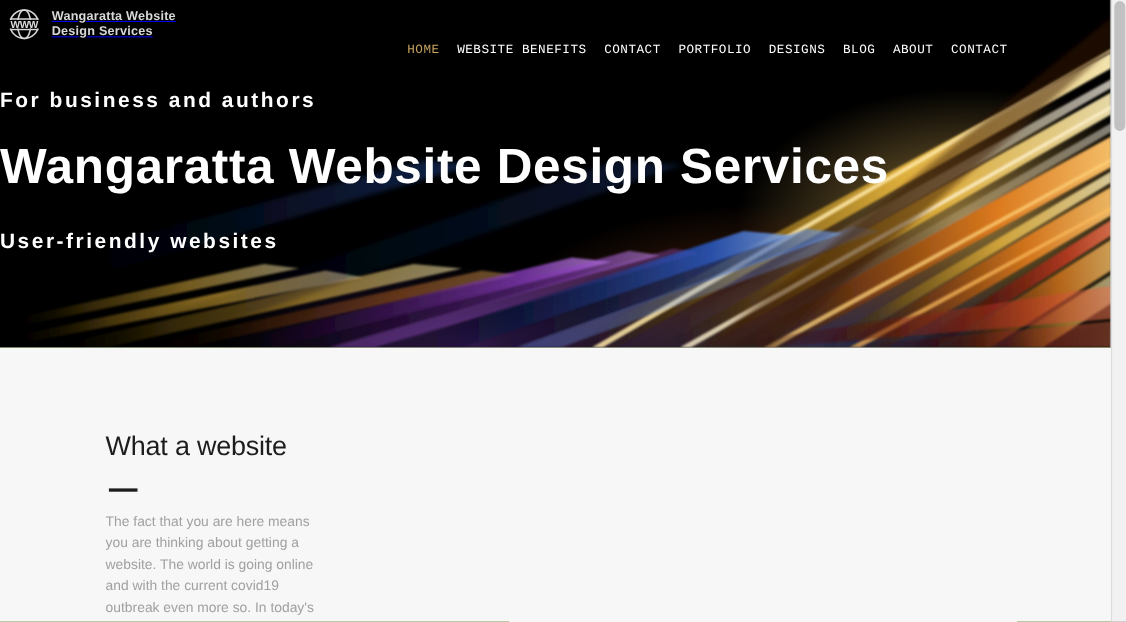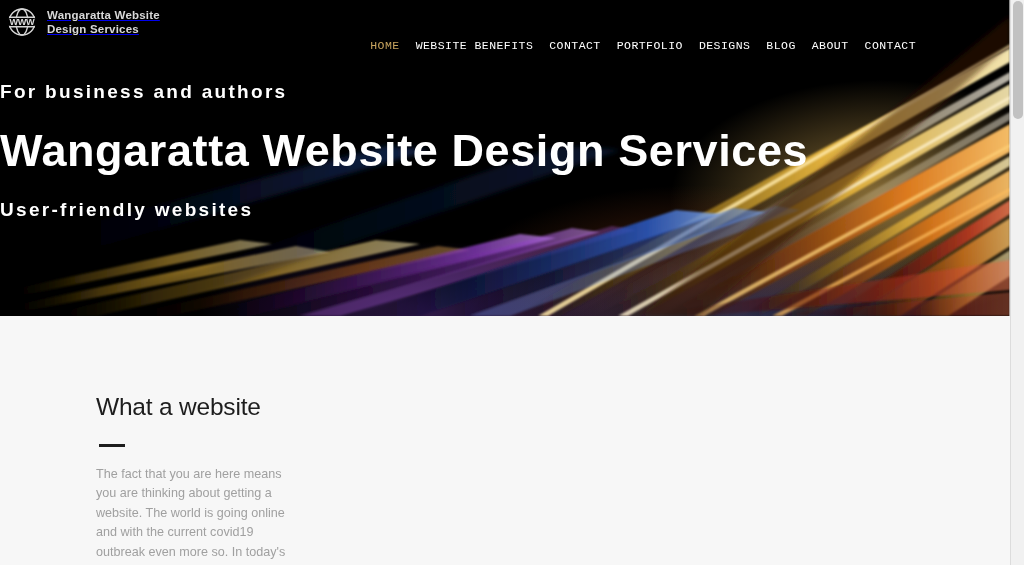"User-friendly websites" #hero-sub { margin-top: 14px -> 24px }
